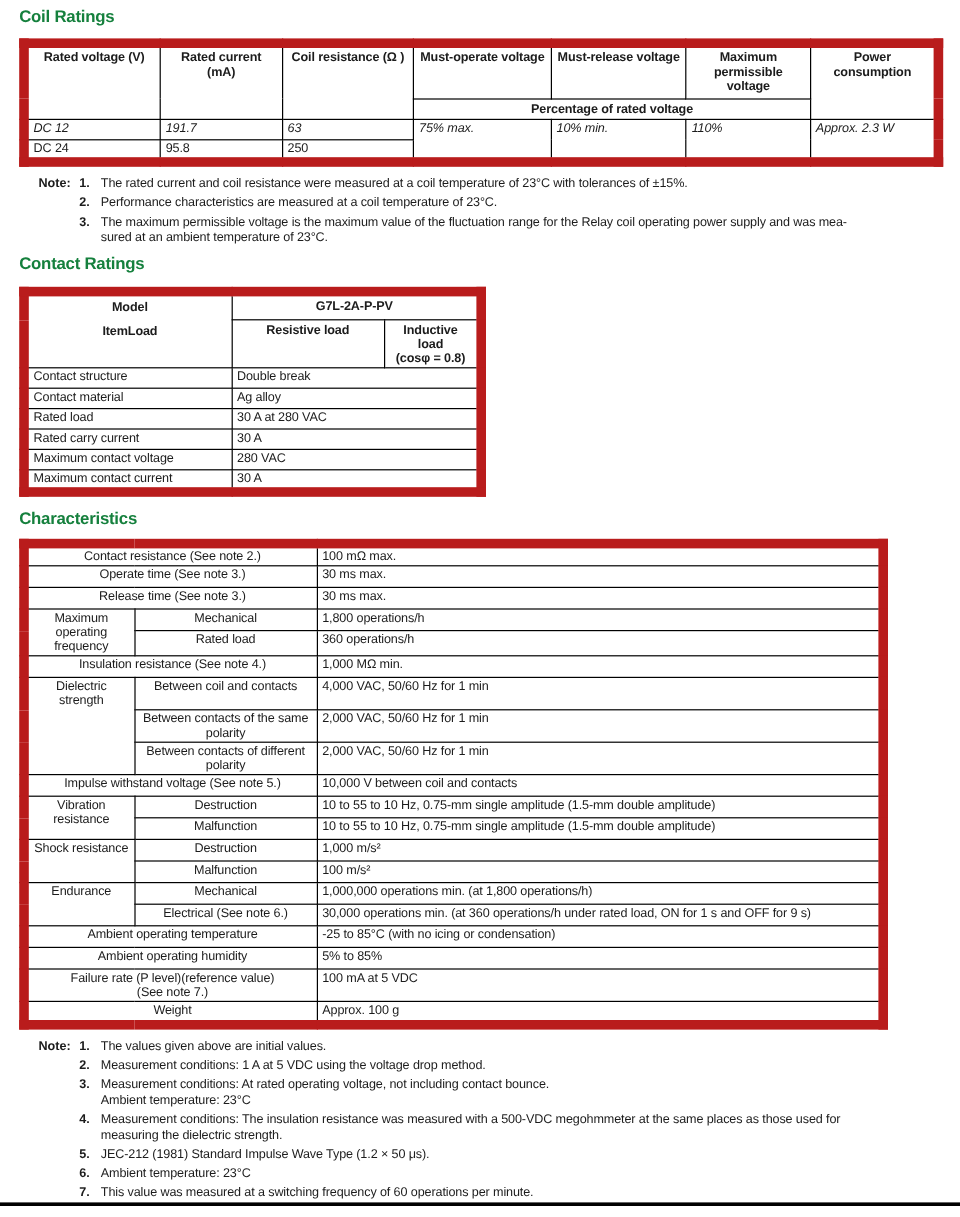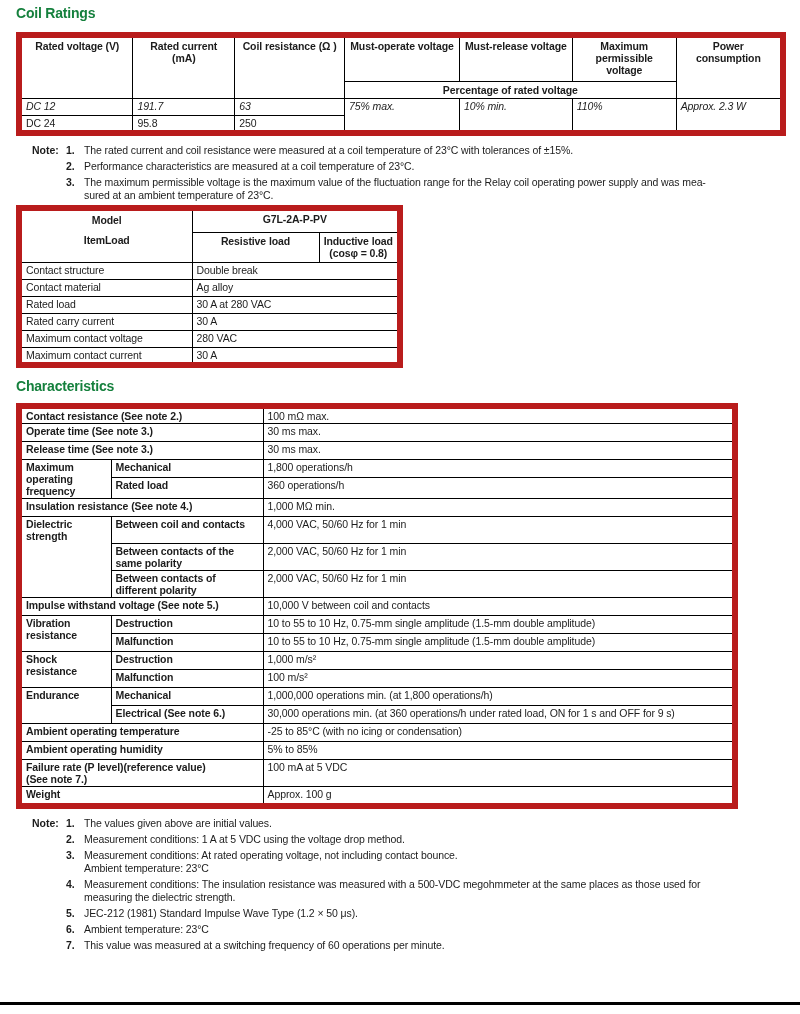"Rated voltage (V)" table { border: 6px solid #b91c1c -> 8px solid #b91c1c }
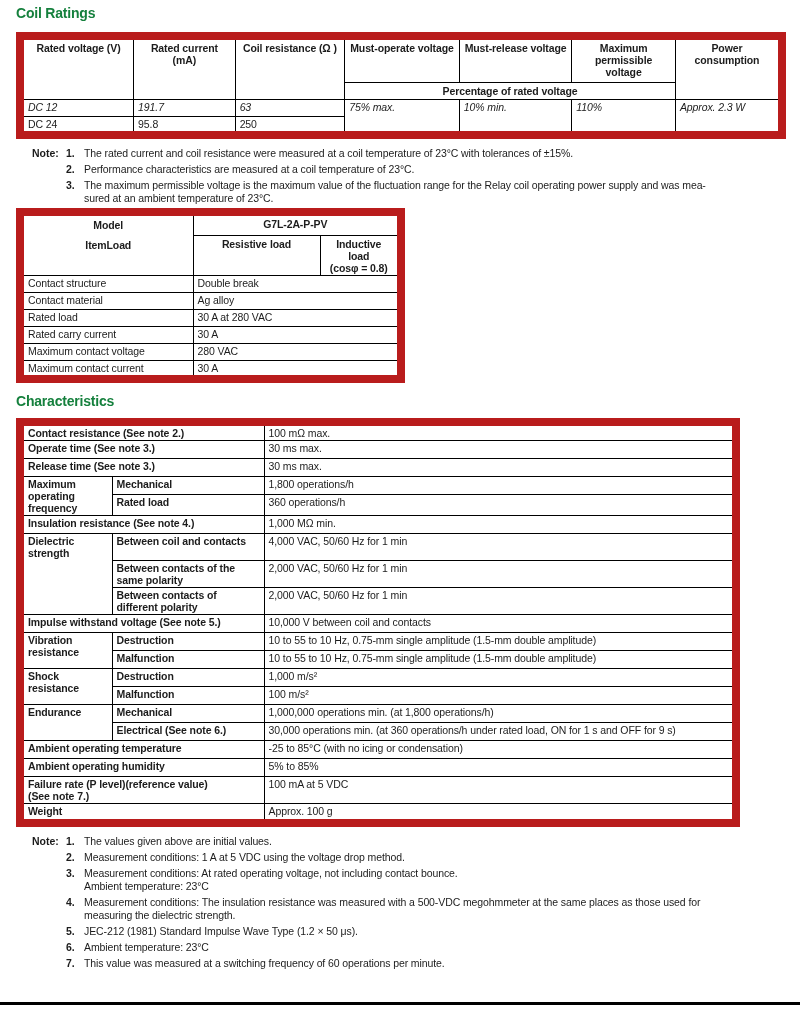"Contact Ratings" h2.section { html: none -> <h2>Contact Ratings</h2> }
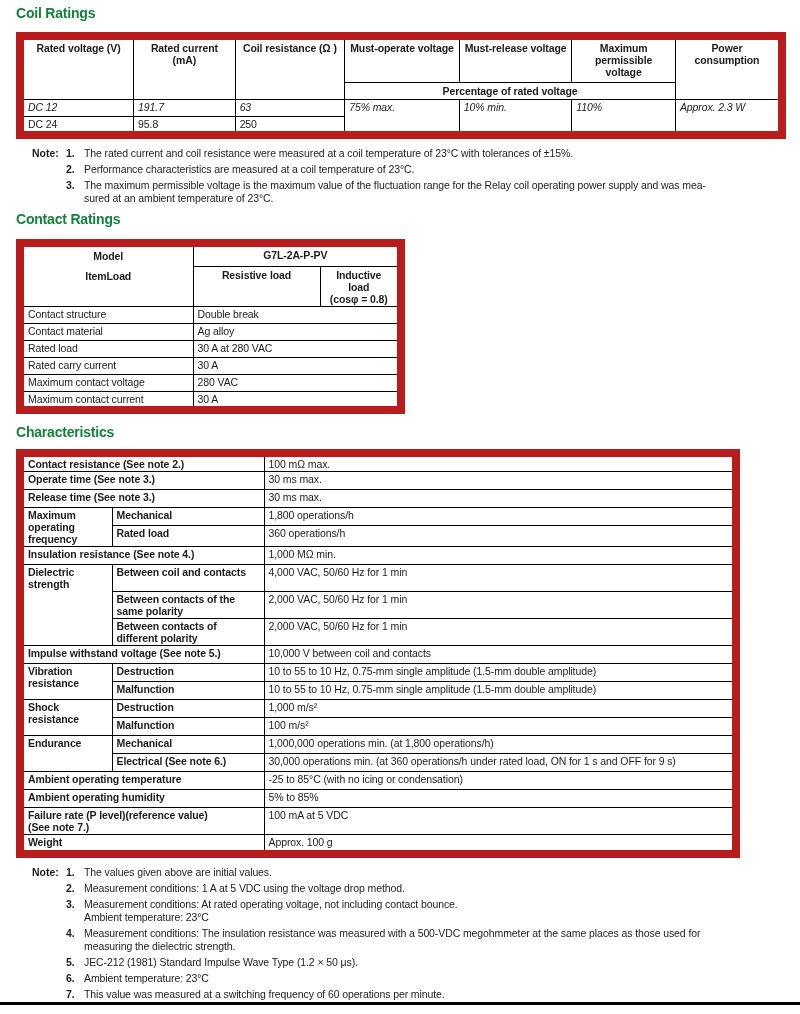"Contact resistance (See note 2.)" td.blbl { font-weight: bold -> normal; text-align: none -> center }
